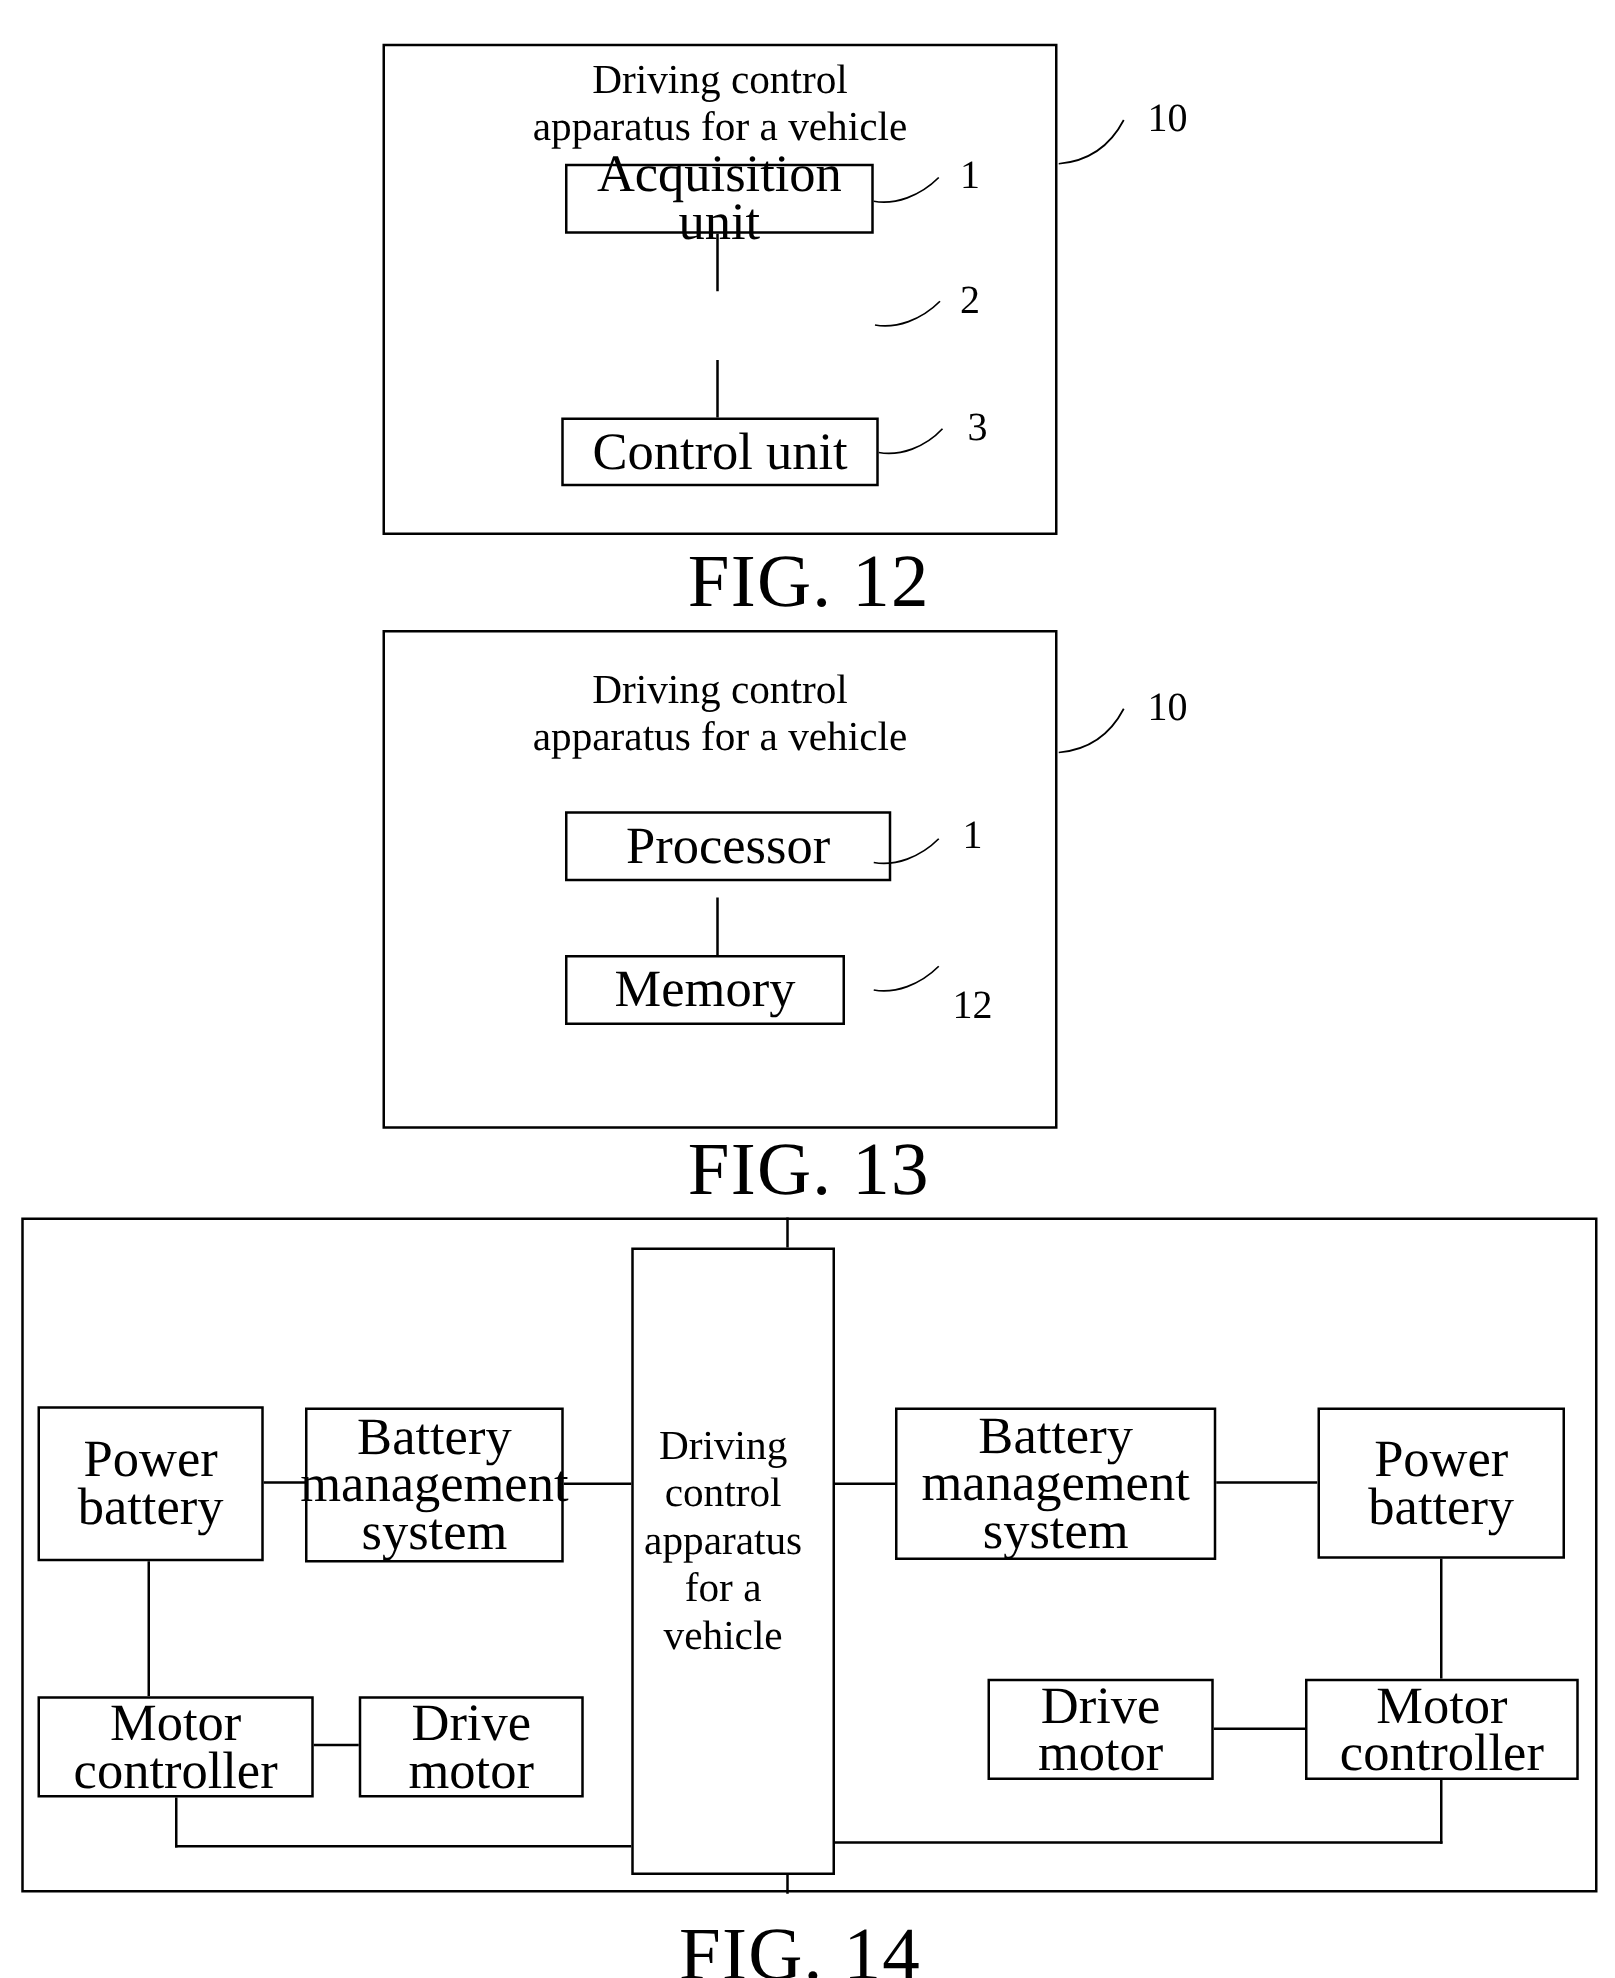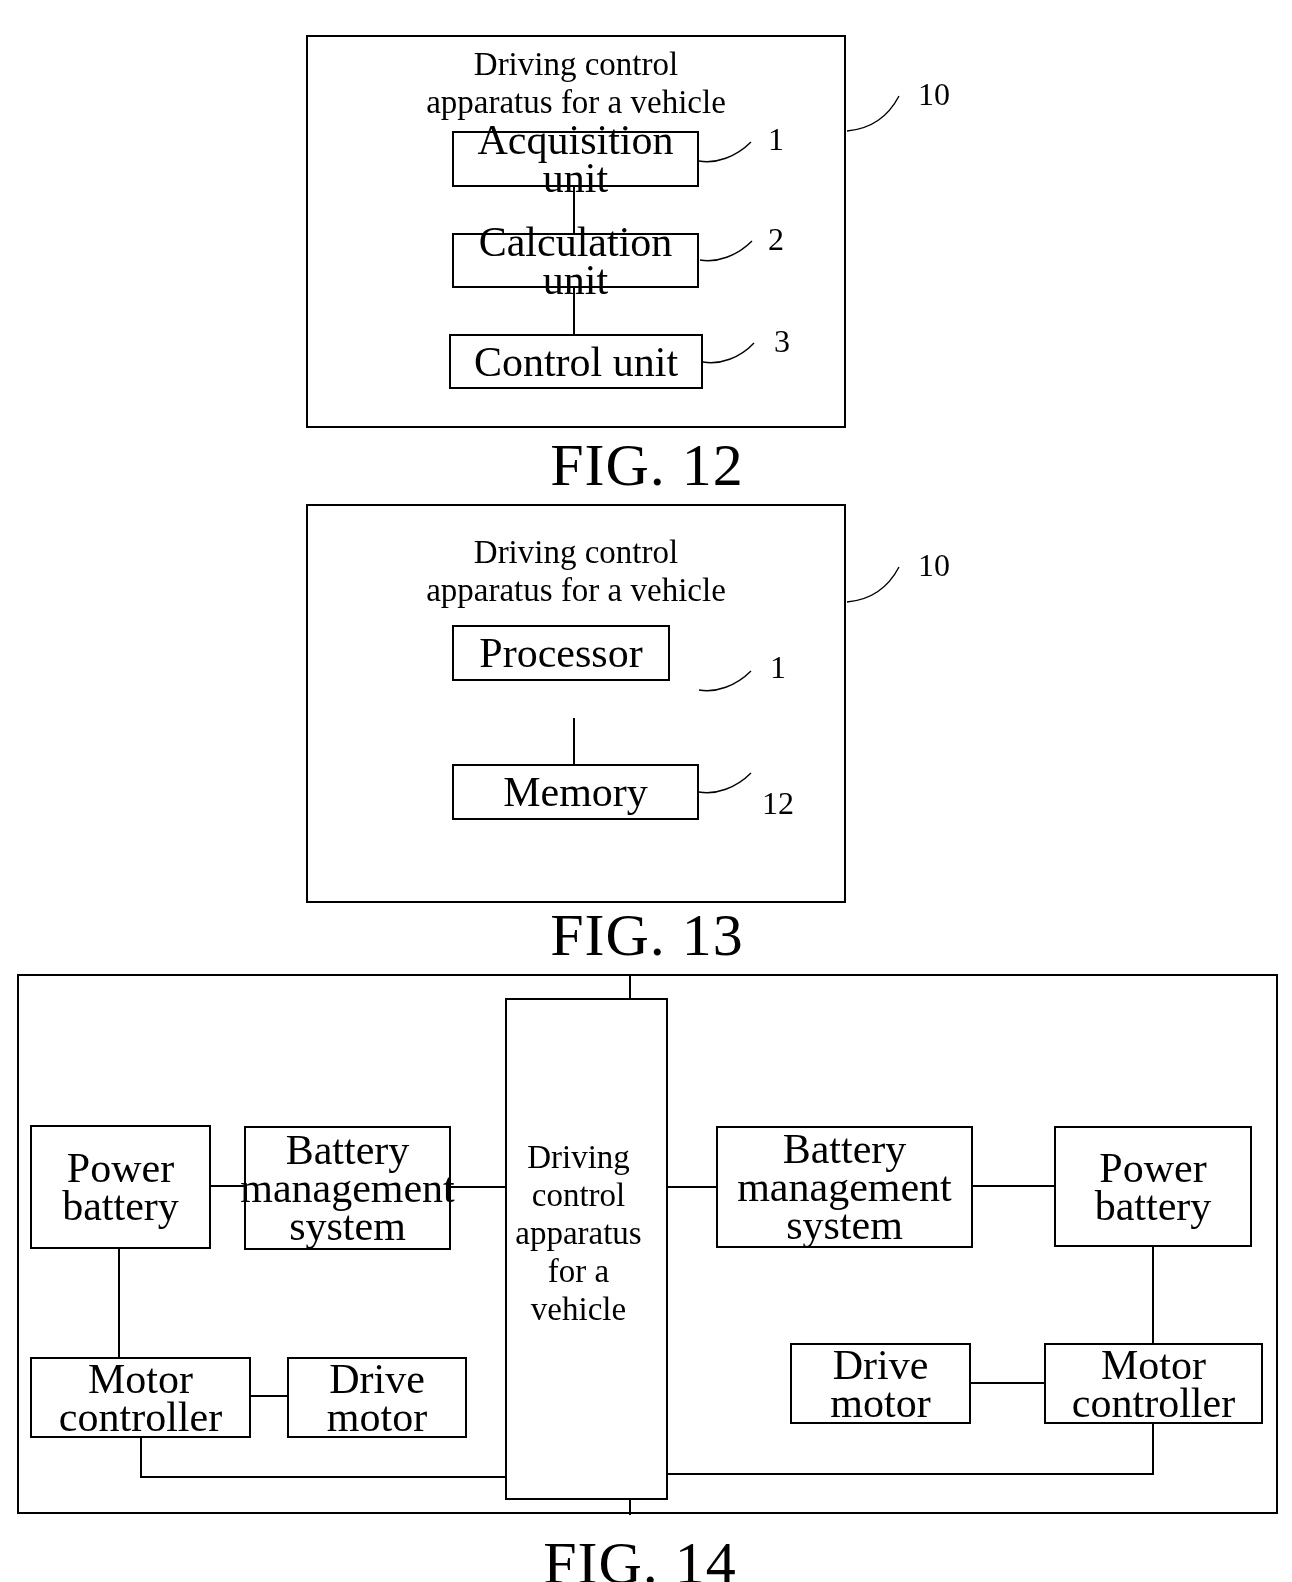"Calculation unit" div.box { html: <div> <span>Calculation unit</span> </div> -> none }
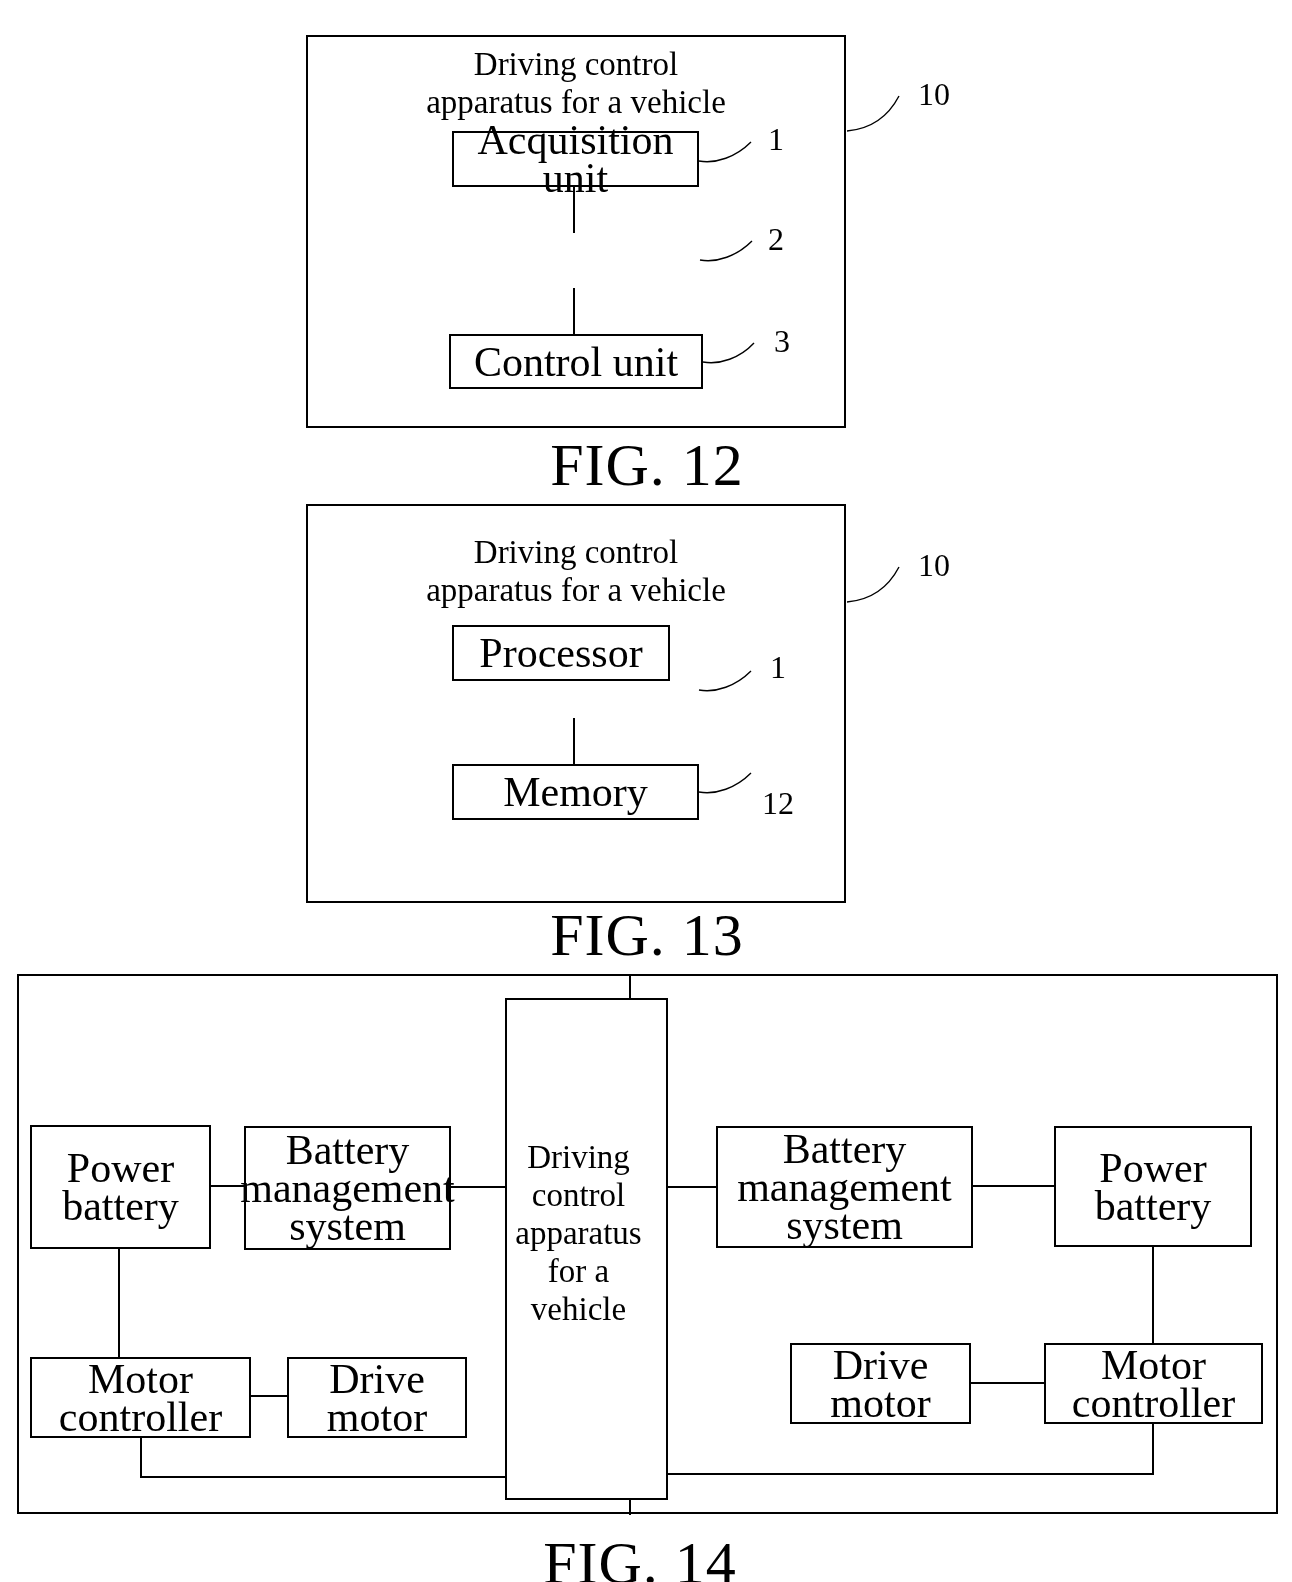"Processor" div.box { top: 604px -> 628px; width: 218px -> 261px }
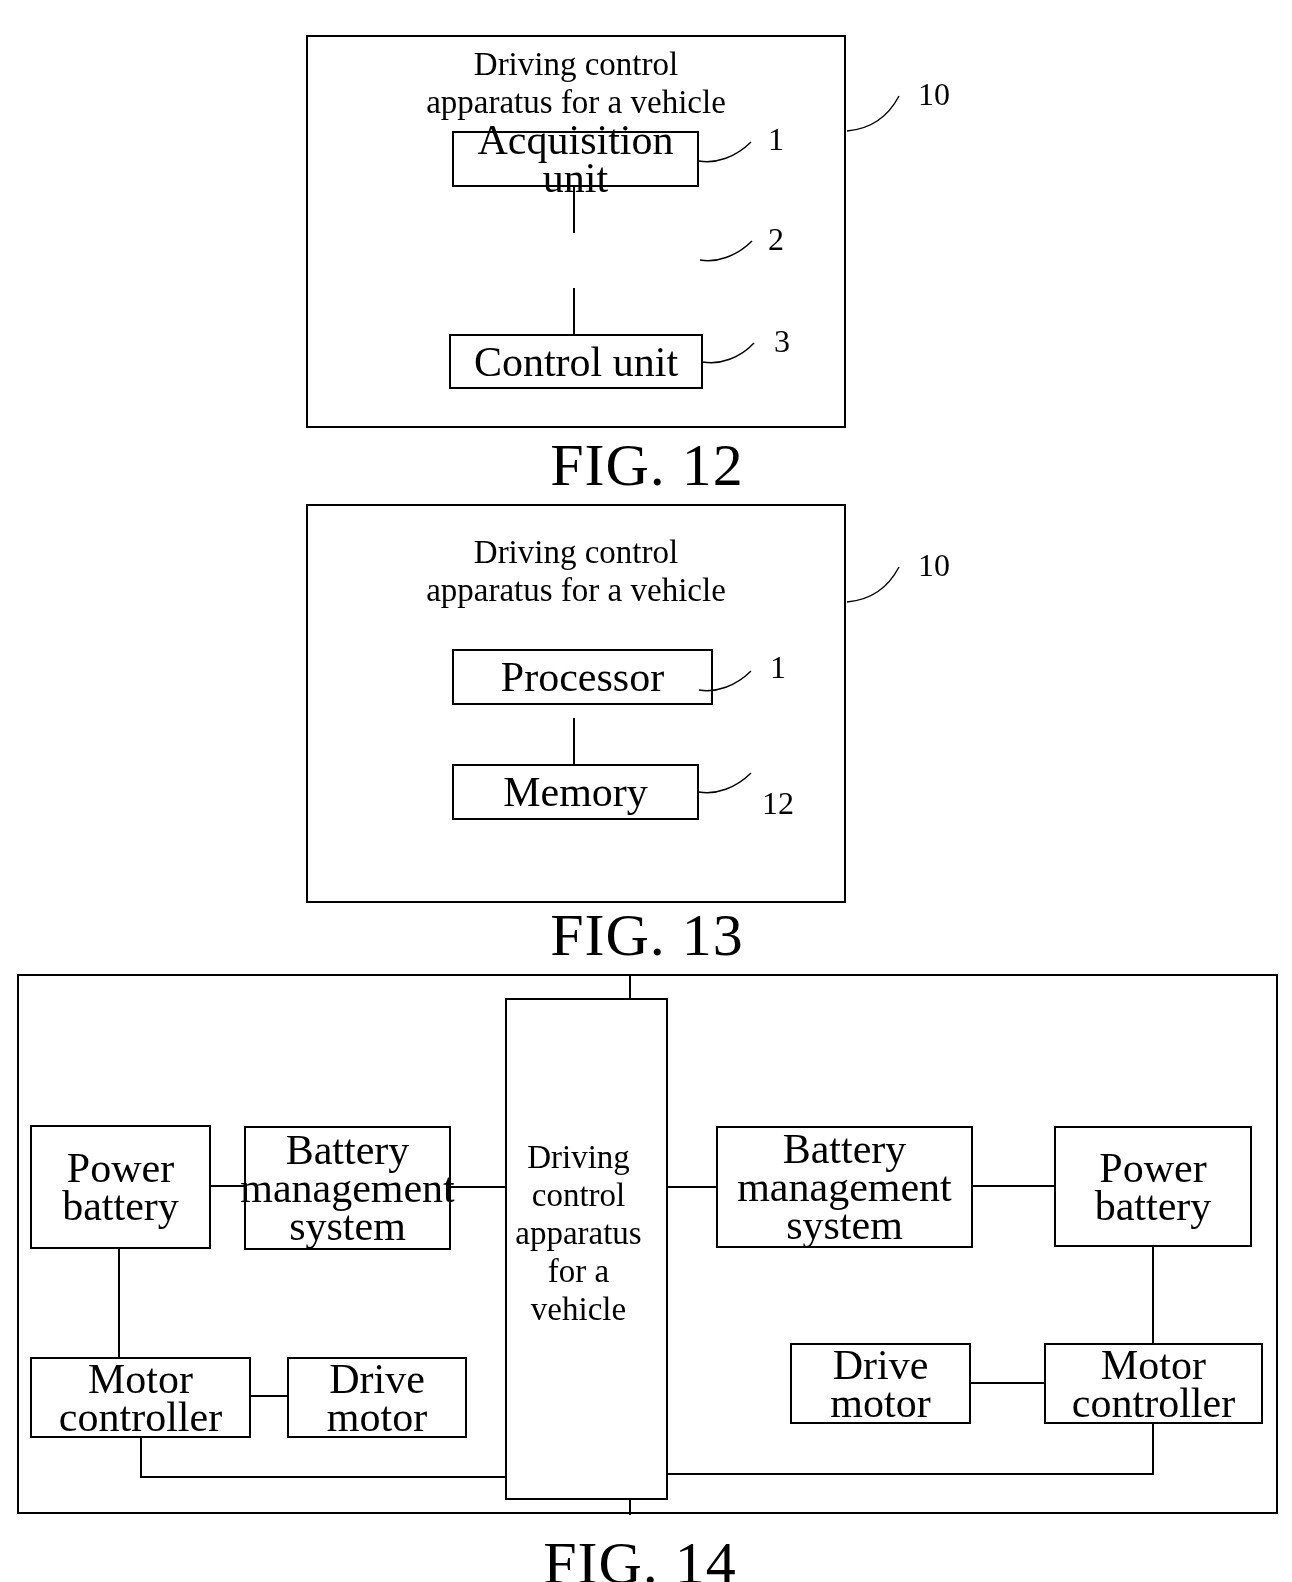"Memory" div.box { width: 247px -> 224px }
